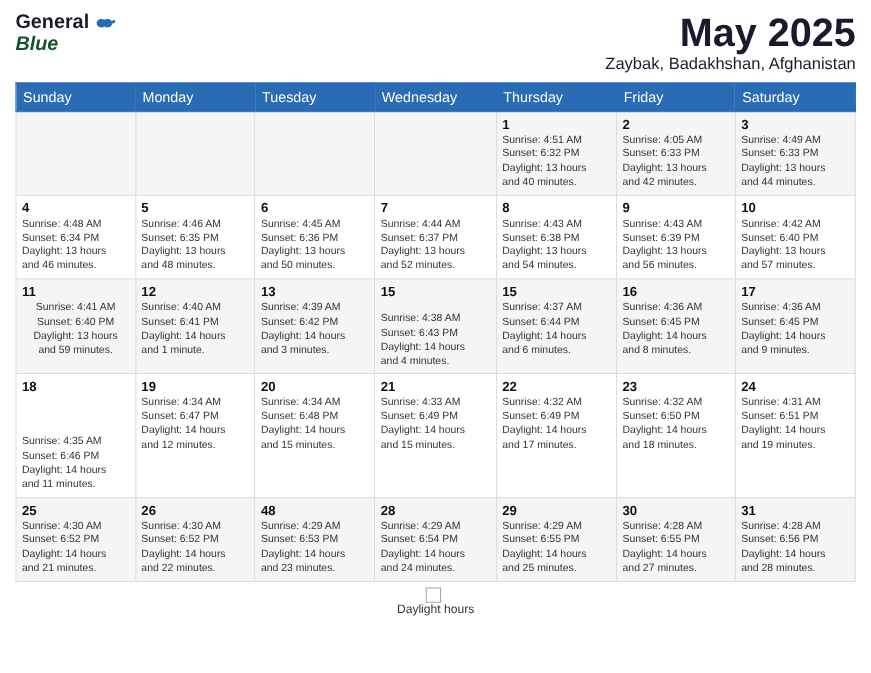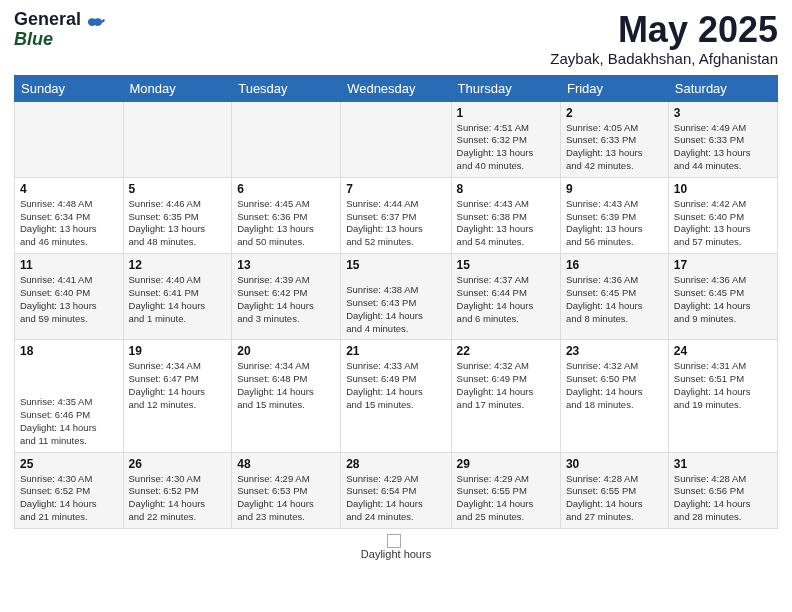"Sunrise: 4:41 AM" div.day-info { text-align: none -> center }
